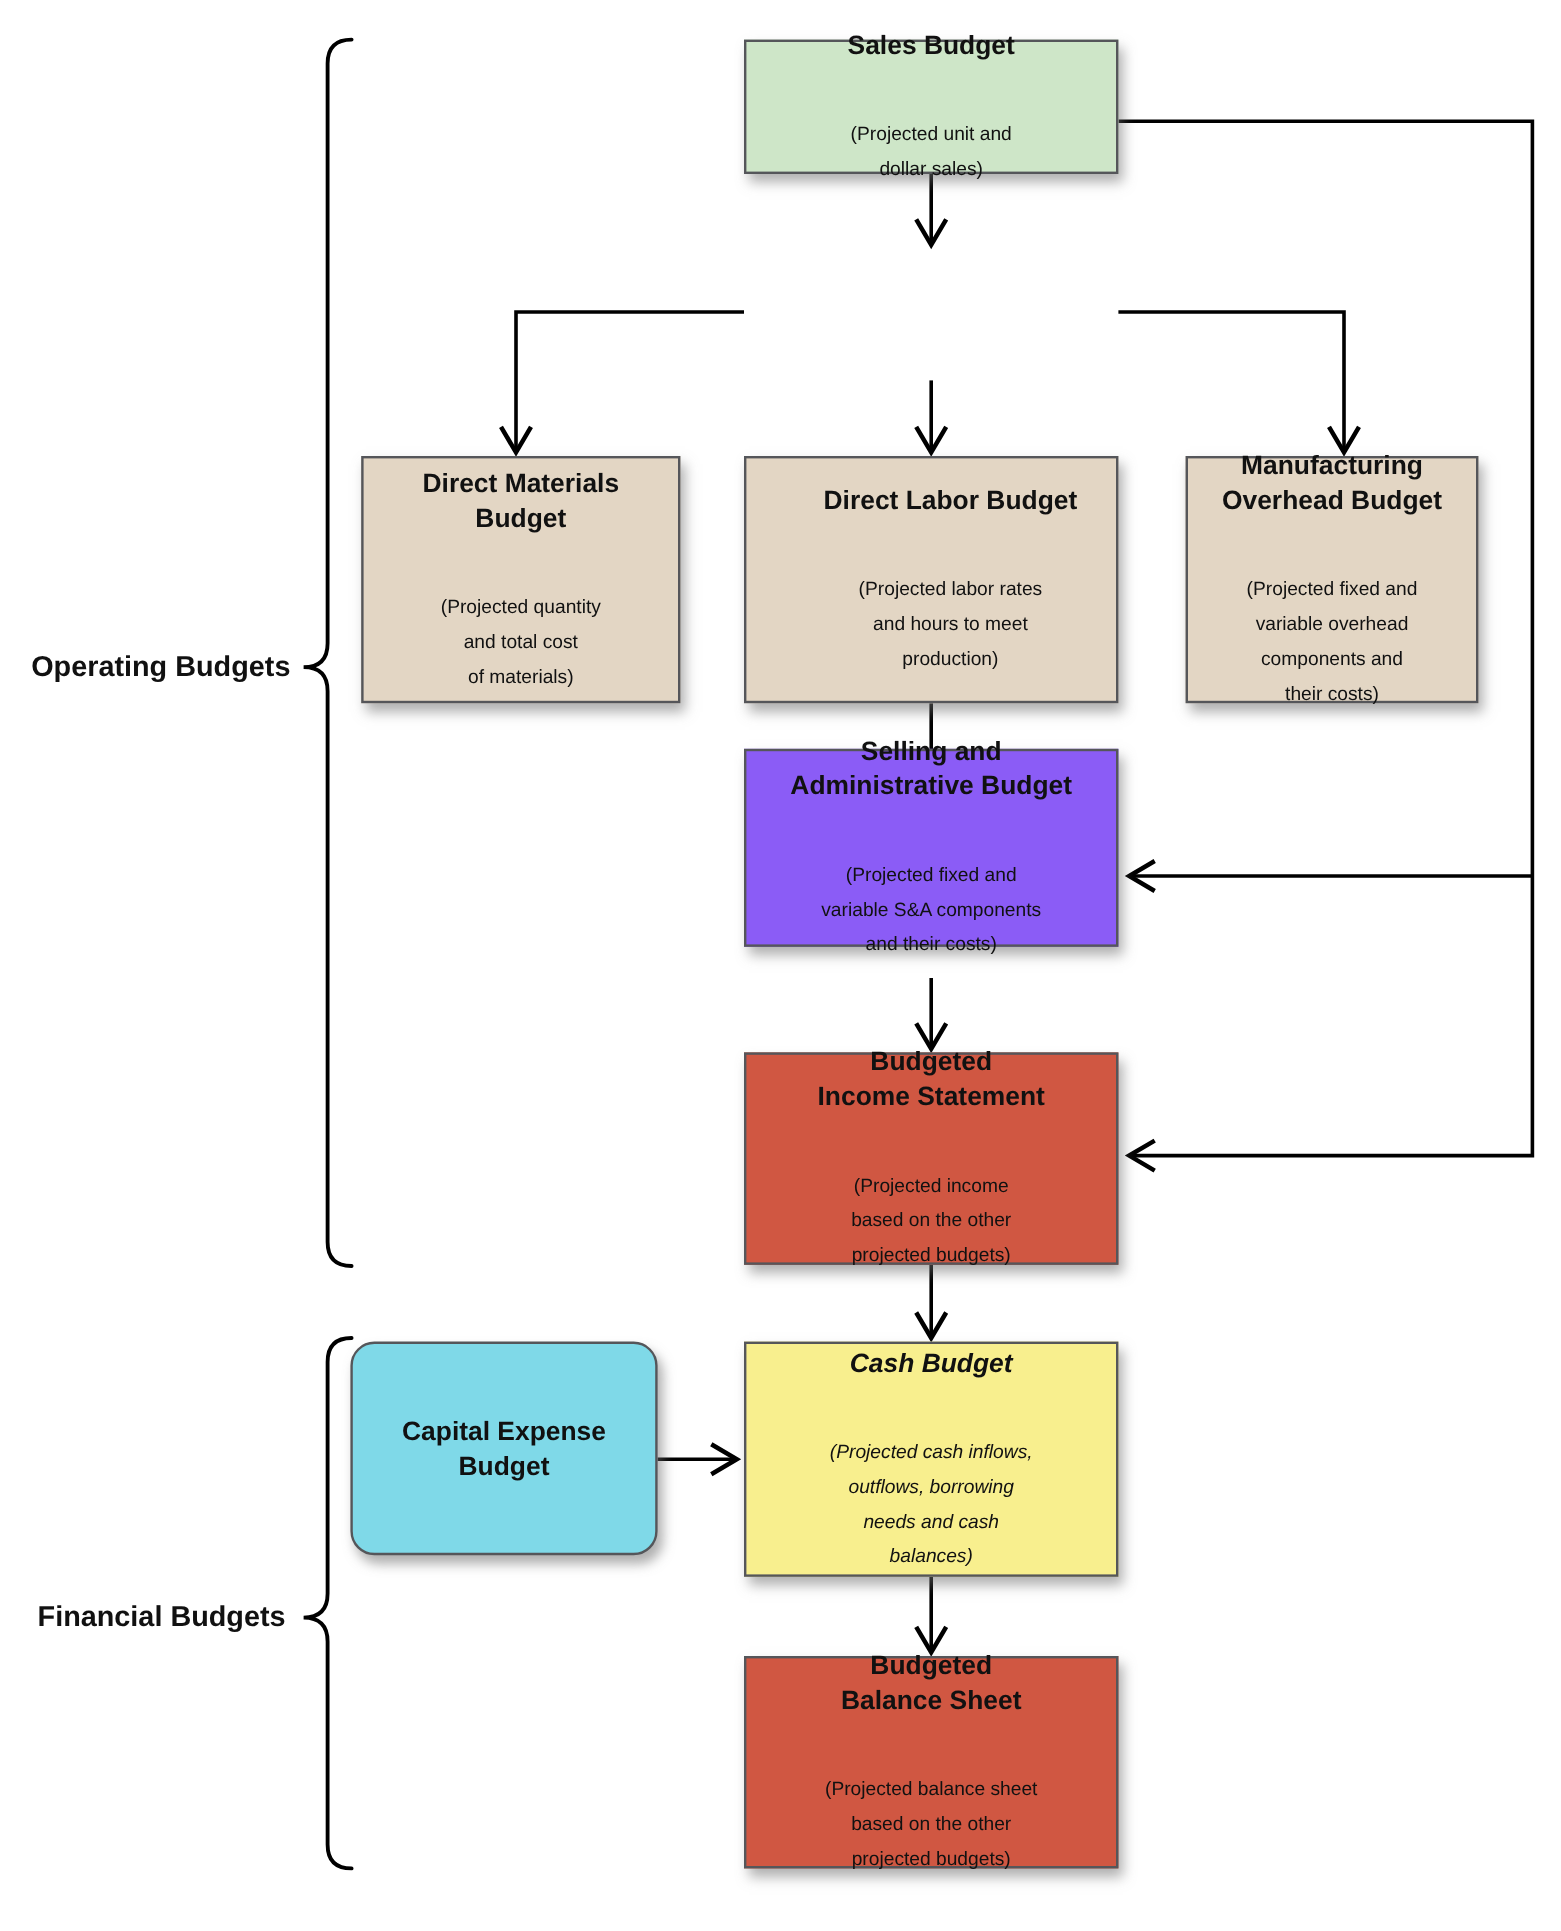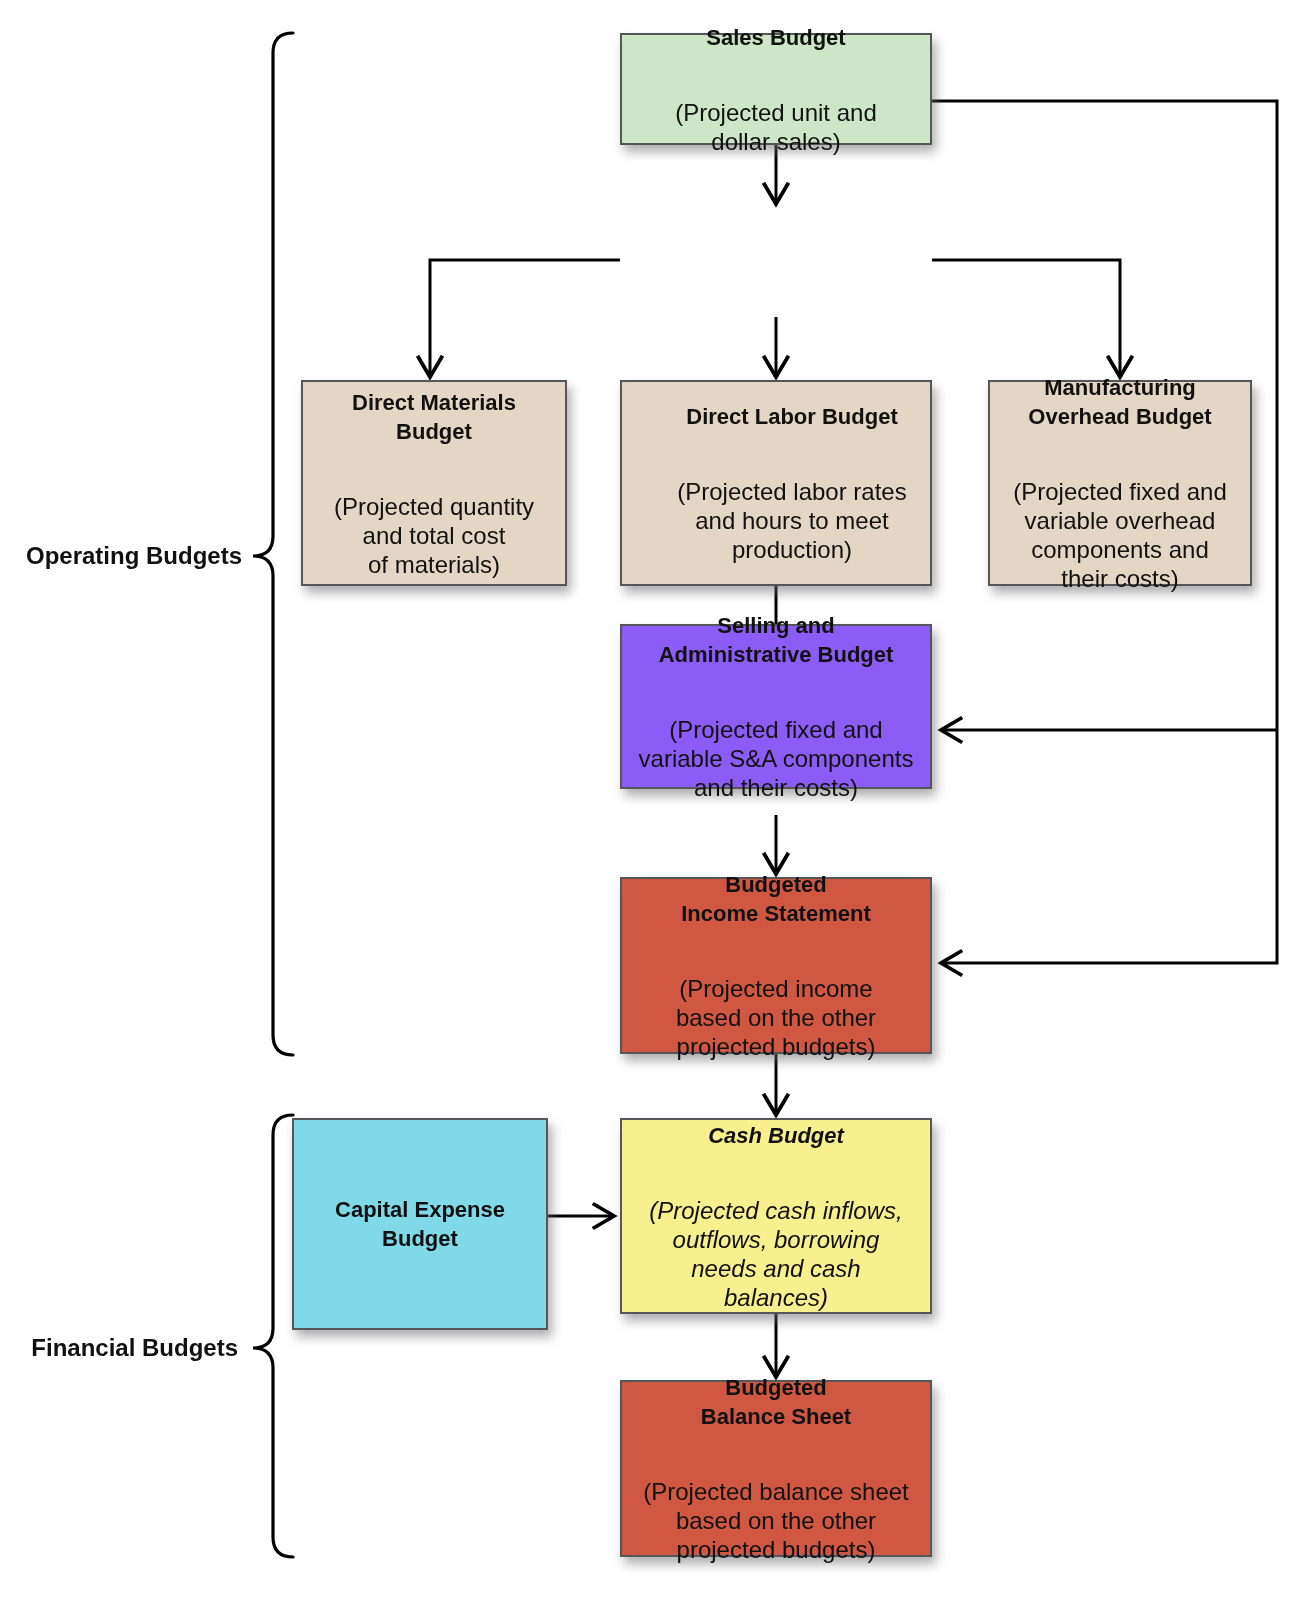"(Projected unit and" .node .desc { font-size: 24px -> 16px }
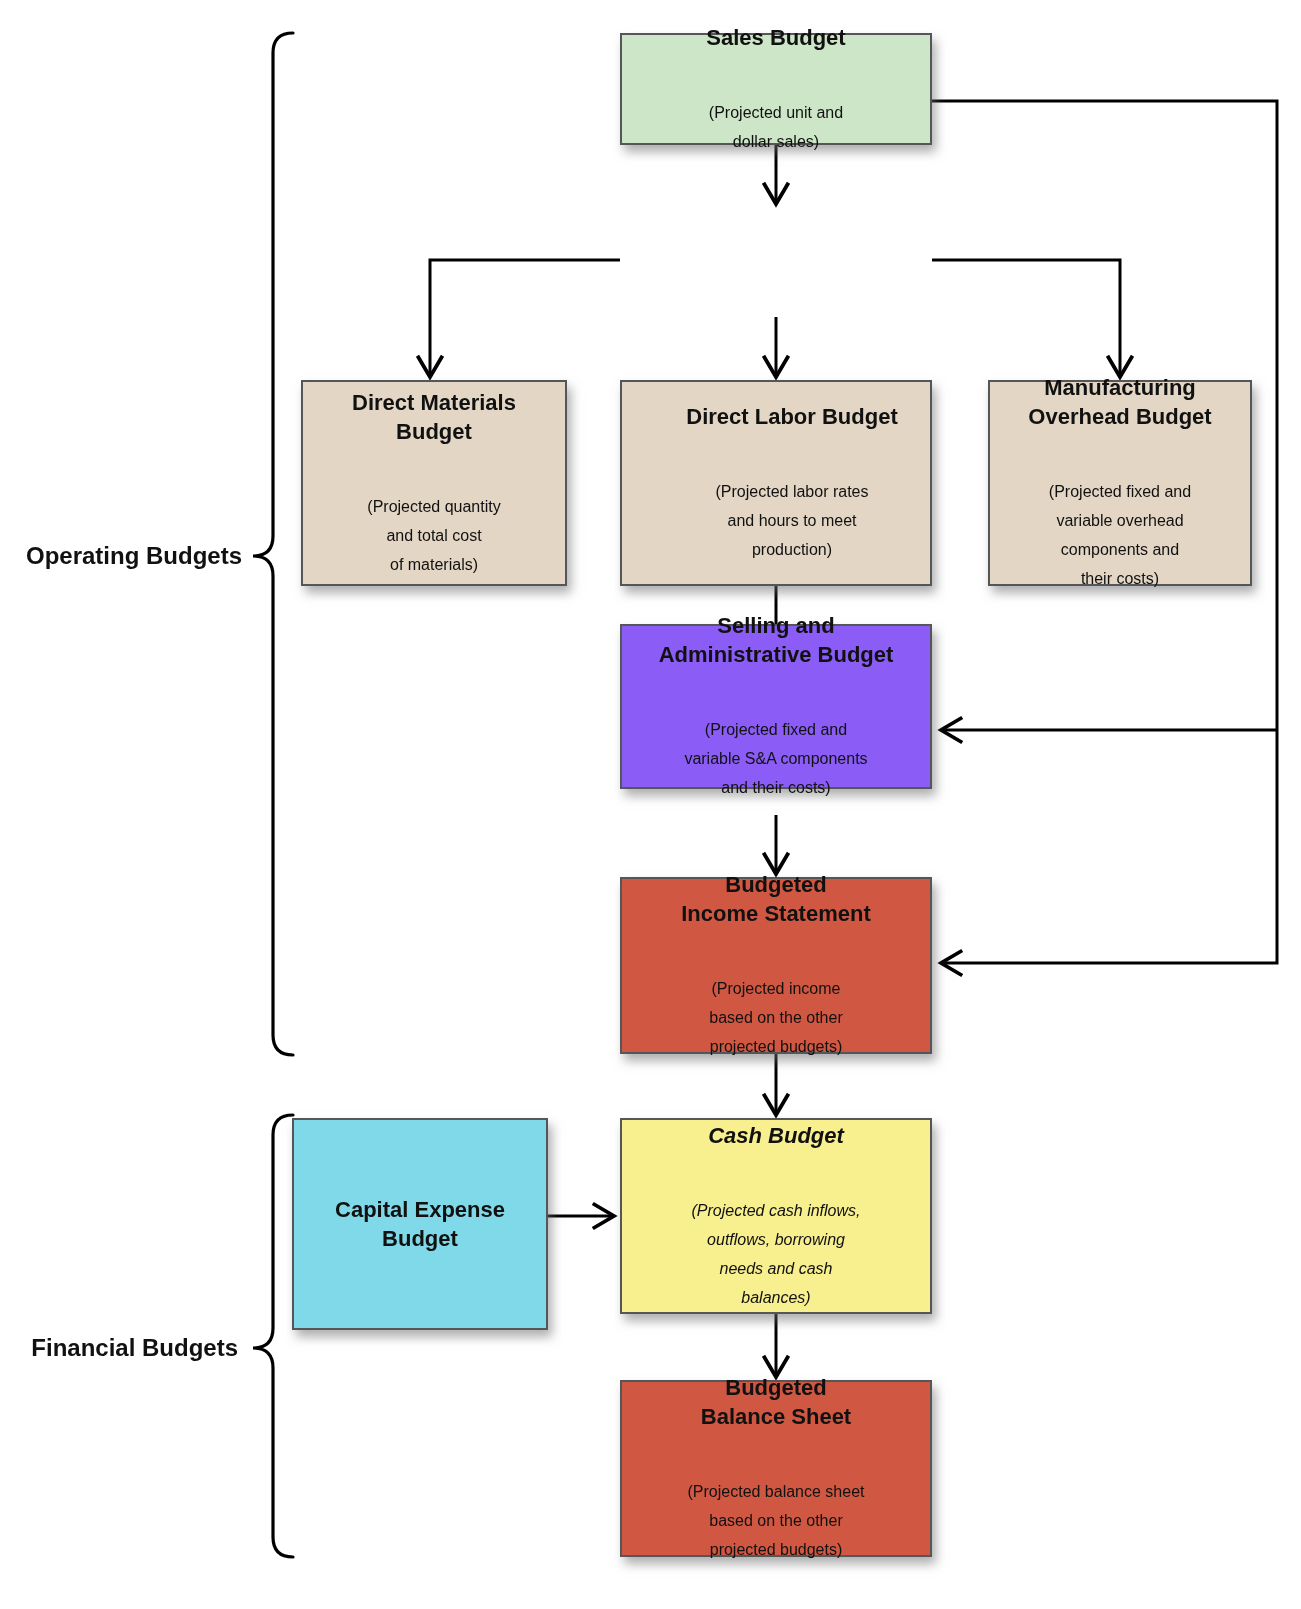"Manufacturing" div.node { width: 264px -> 244px }
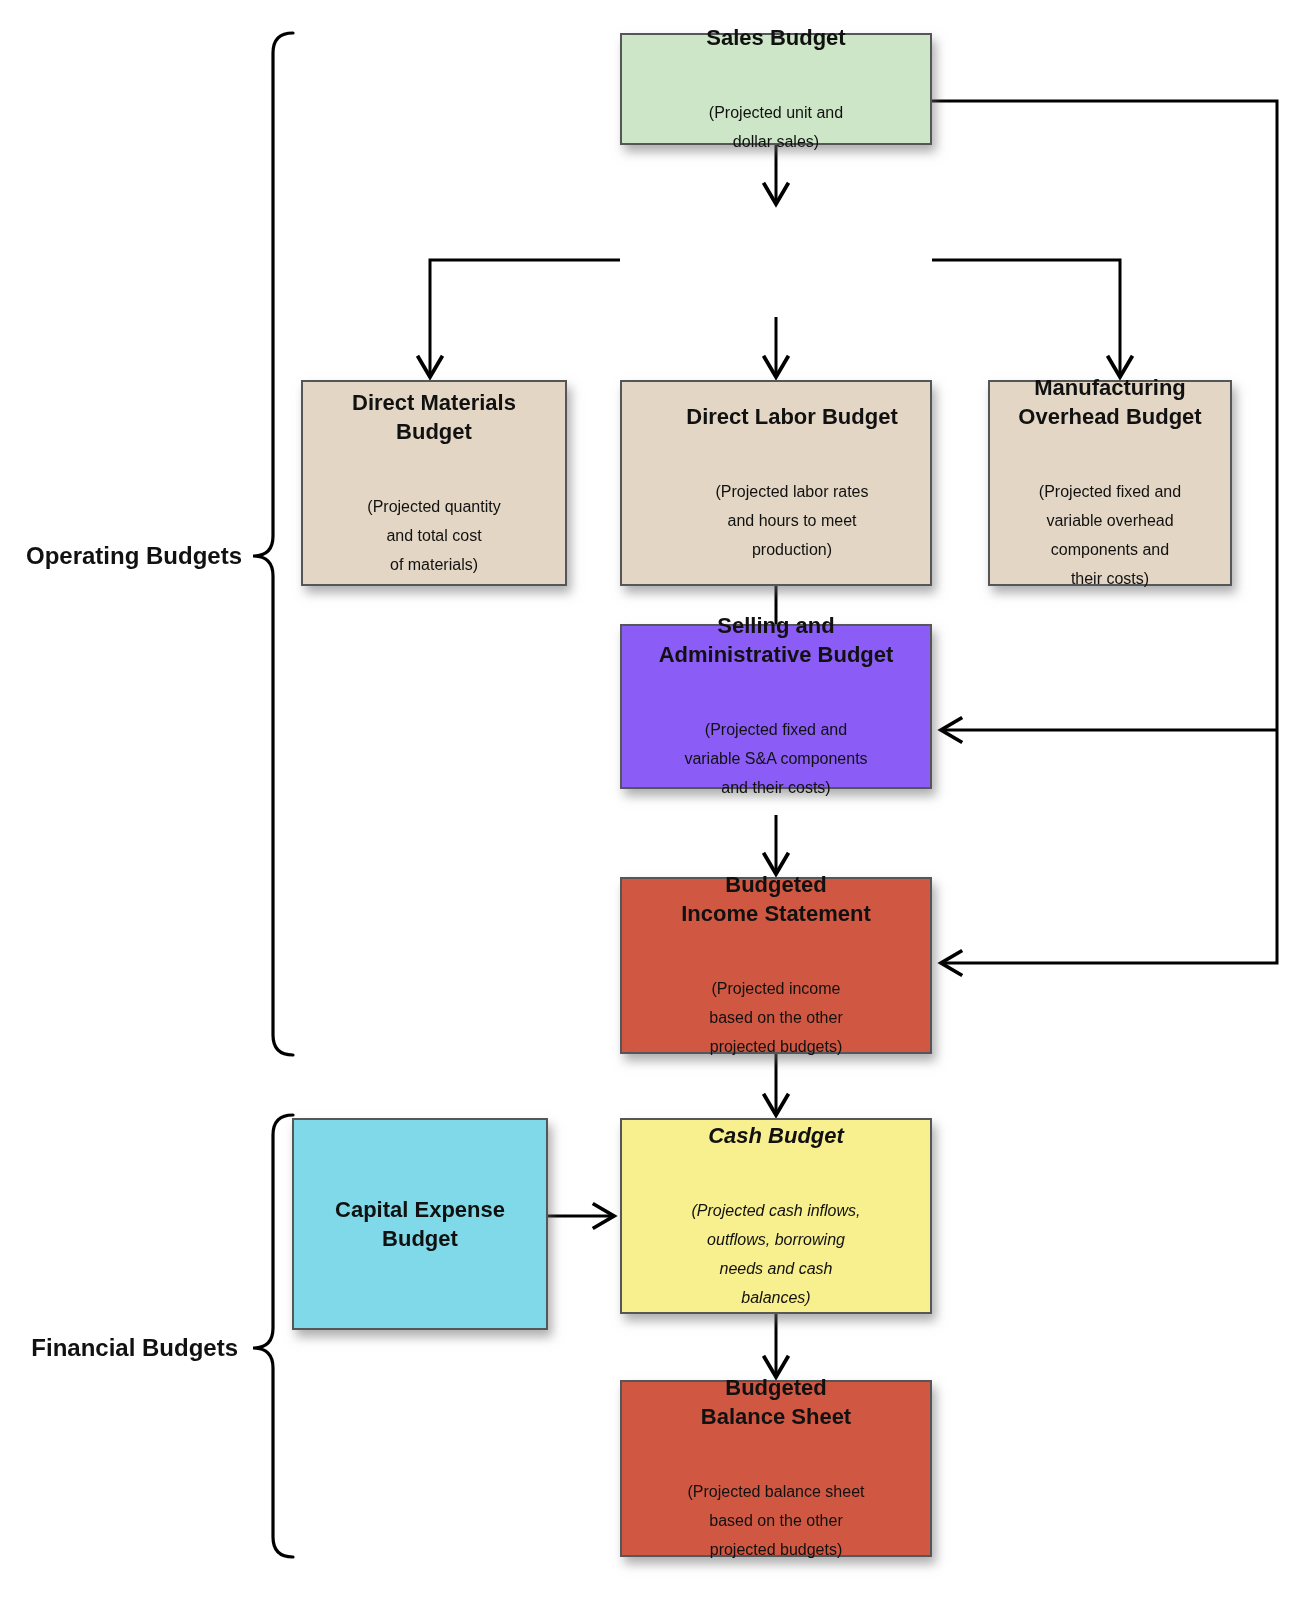"Capital Expense" div.node { border-radius: none -> 20px; height: 212px -> 178px }
